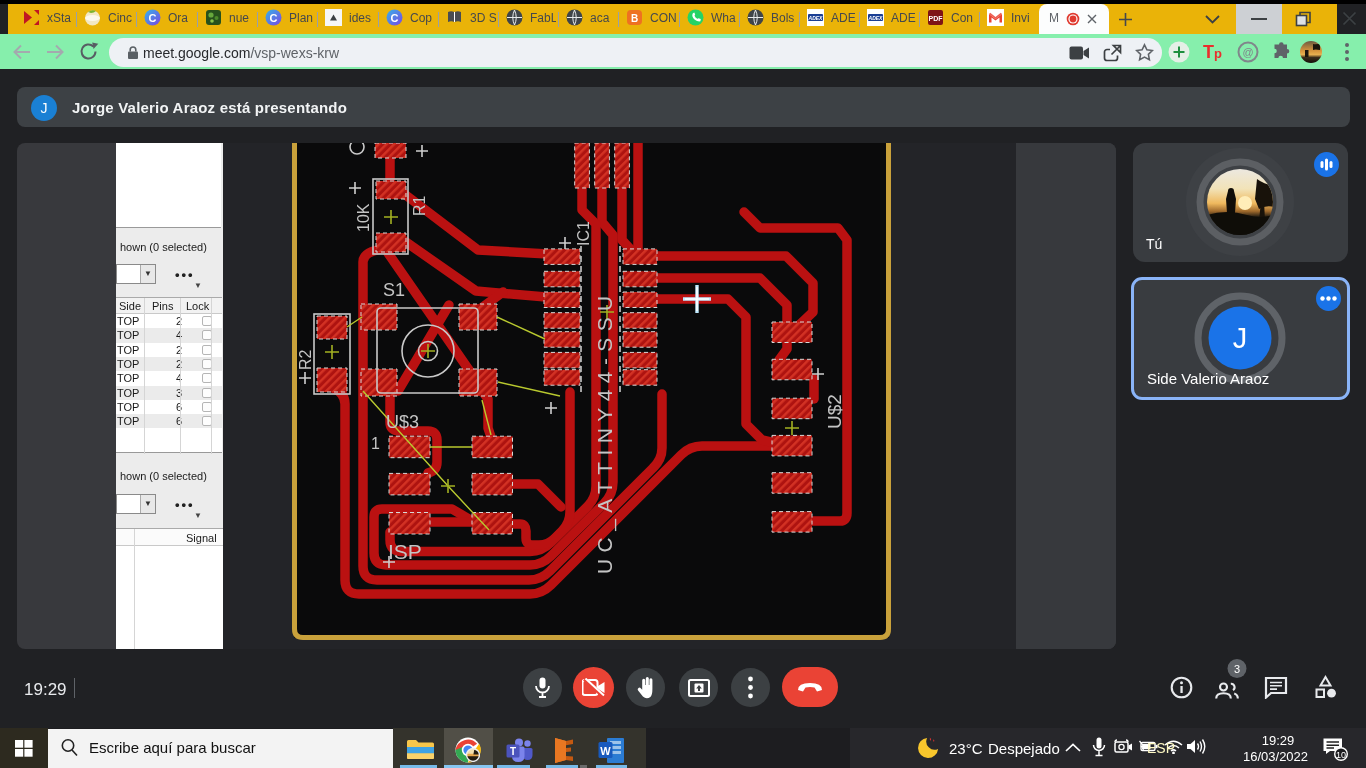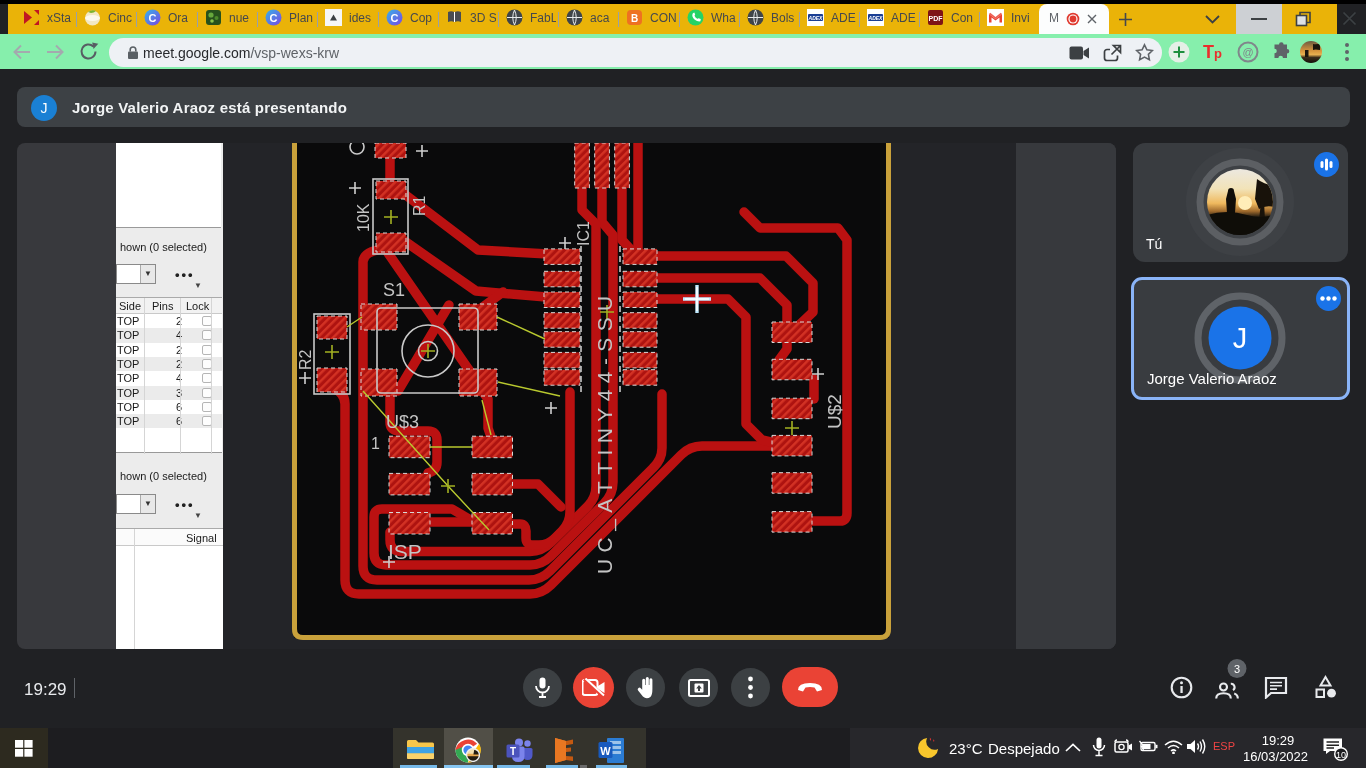"Jorge Valerio Araoz" div.nm { text: Jorge -> Side }
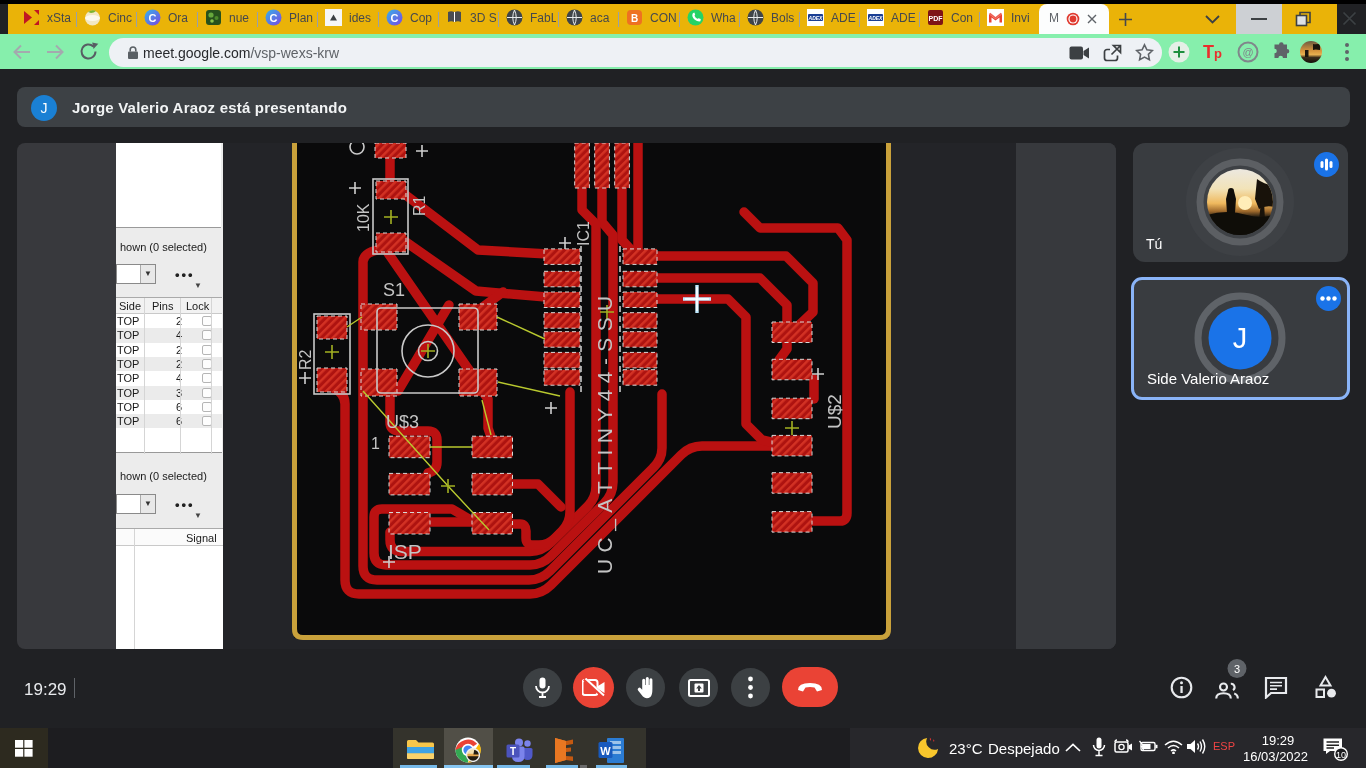"Escribe aquí para buscar" div { html: none -> <div> <svg> <circle></circle> <path></path> </svg> <div>Escribe aquí para buscar</div> </div> }
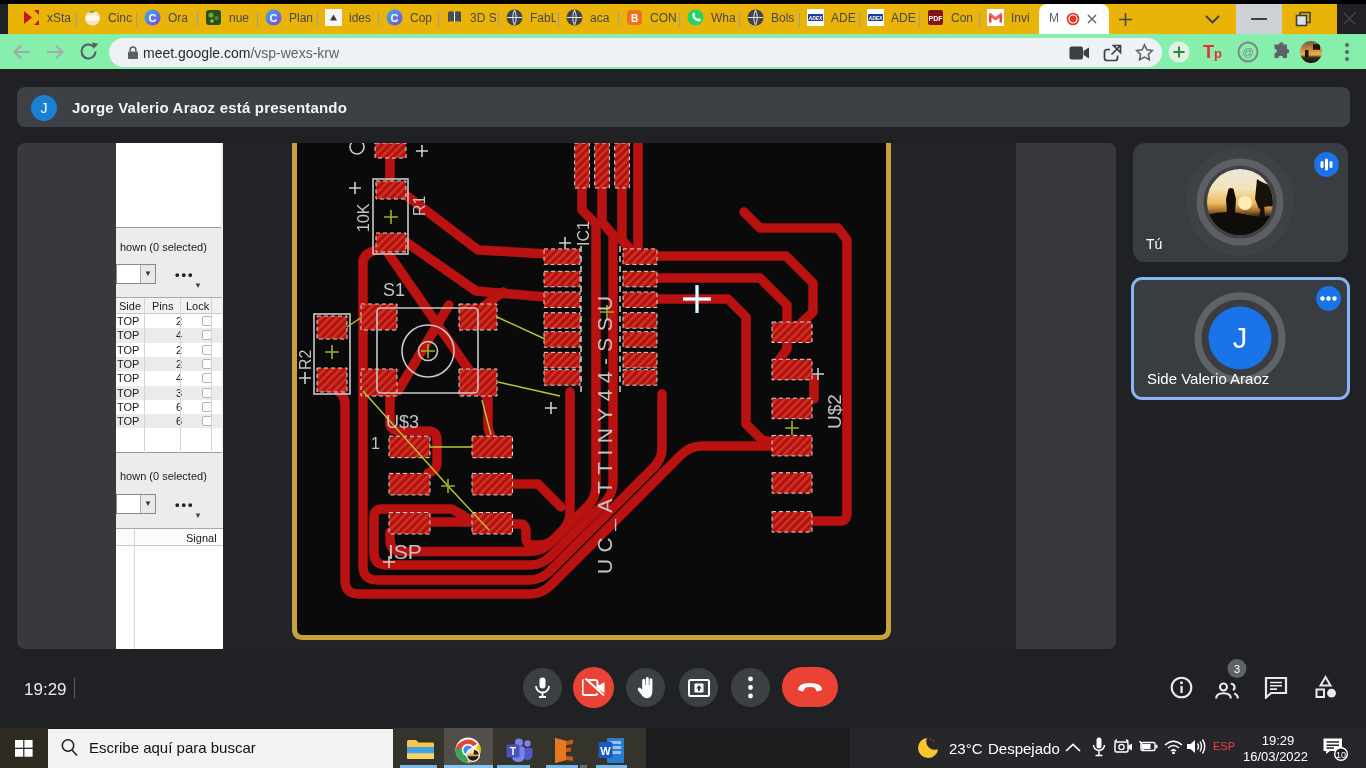"ESP" div.abs { color: #ef4444 -> #fef9c3; font-size: 11px -> 14px; left: 1213px -> 1147px }
